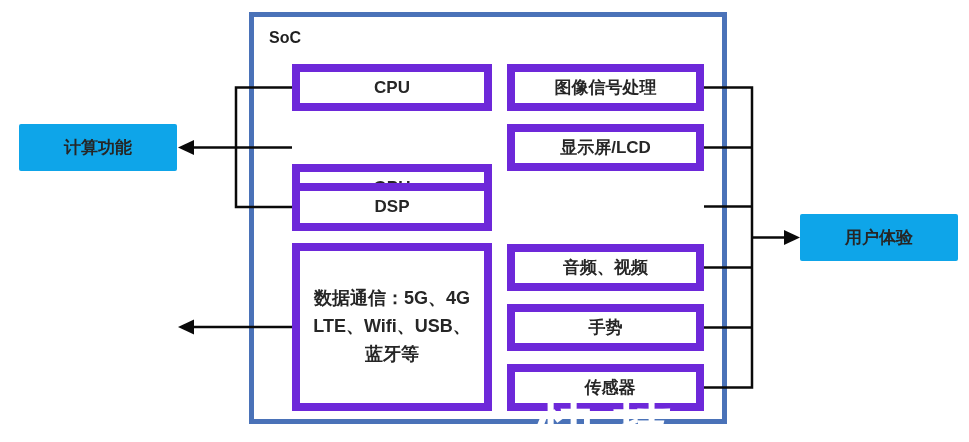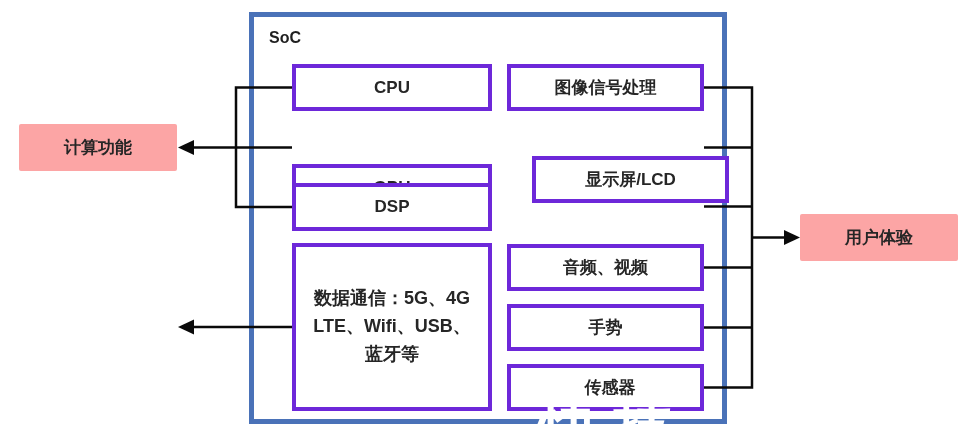"CPU" .box { border: 4px solid #6d28d9 -> 8px solid #6d28d9 }
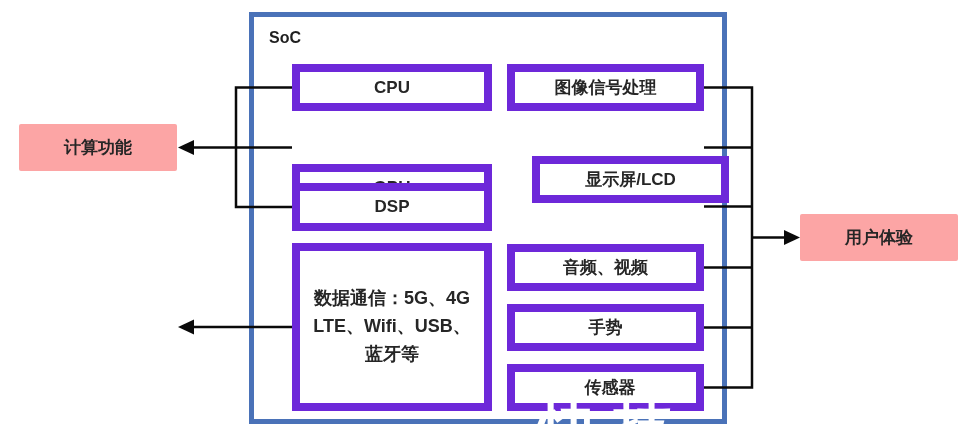"计算功能" .ext-label { background: #fca5a5 -> #0ea5e9 }
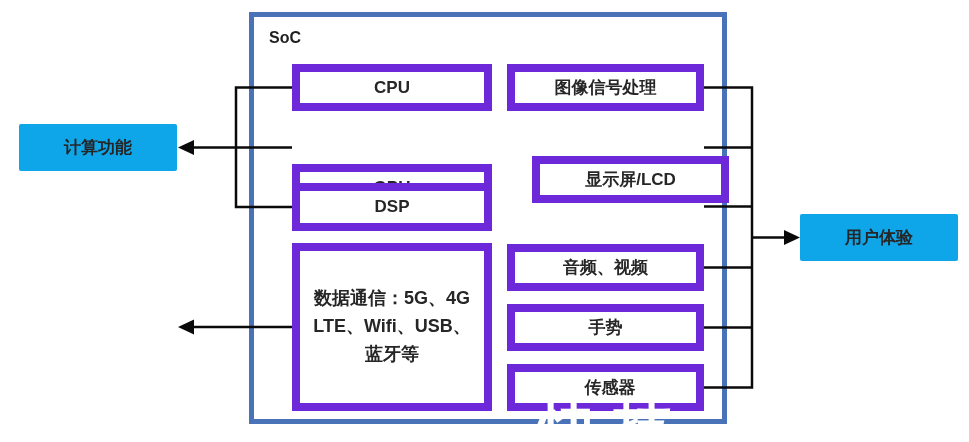"显示屏/LCD" div.box { left: 532px -> 507px; margin-top: 32px -> none }
